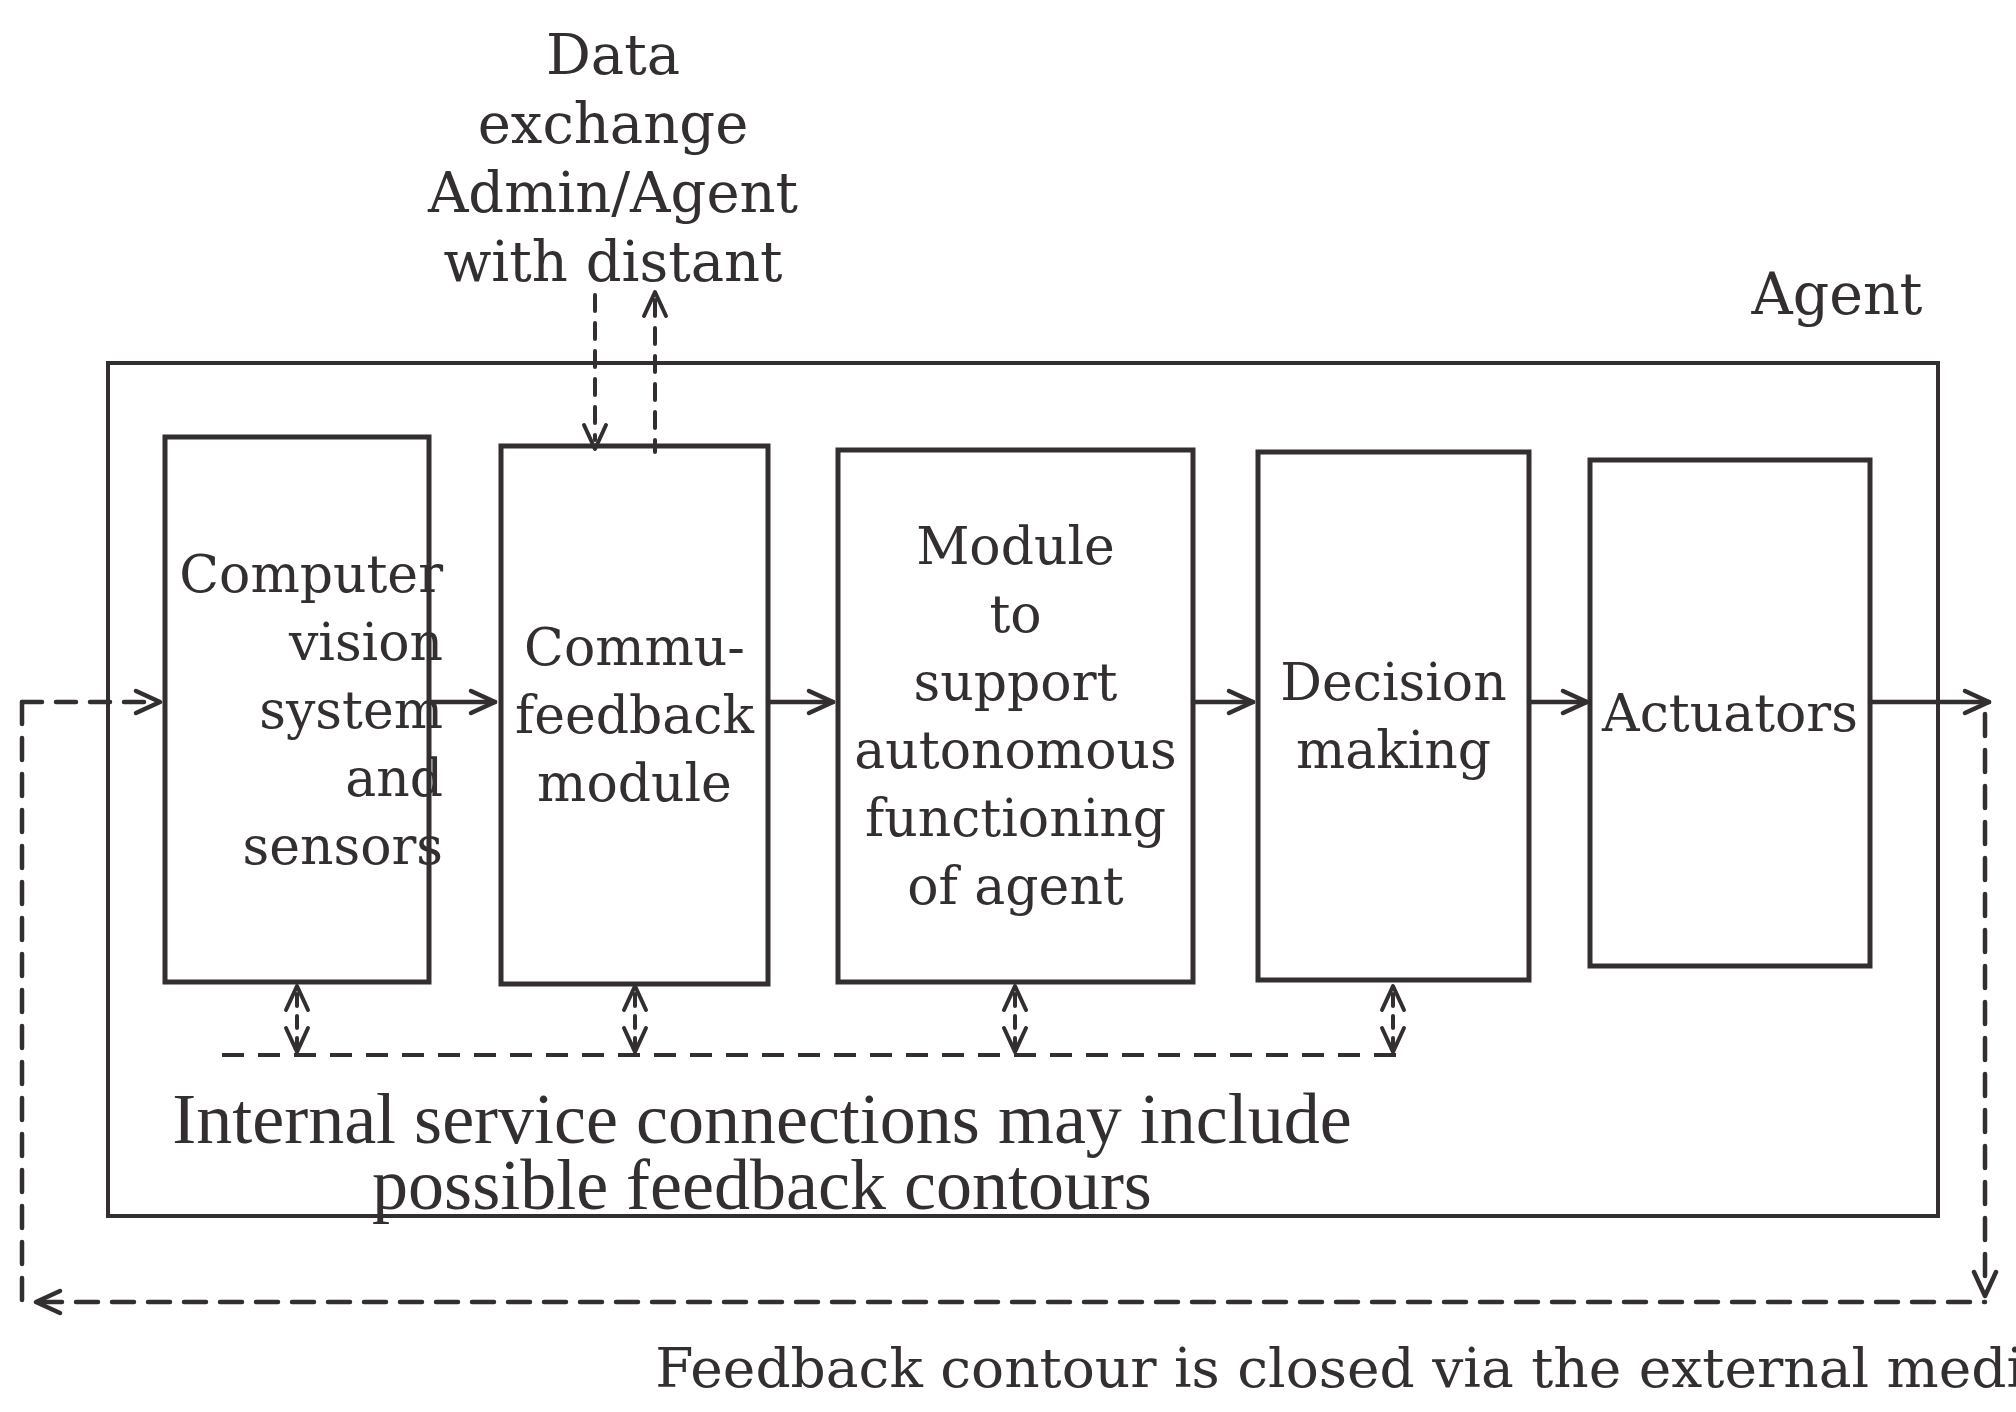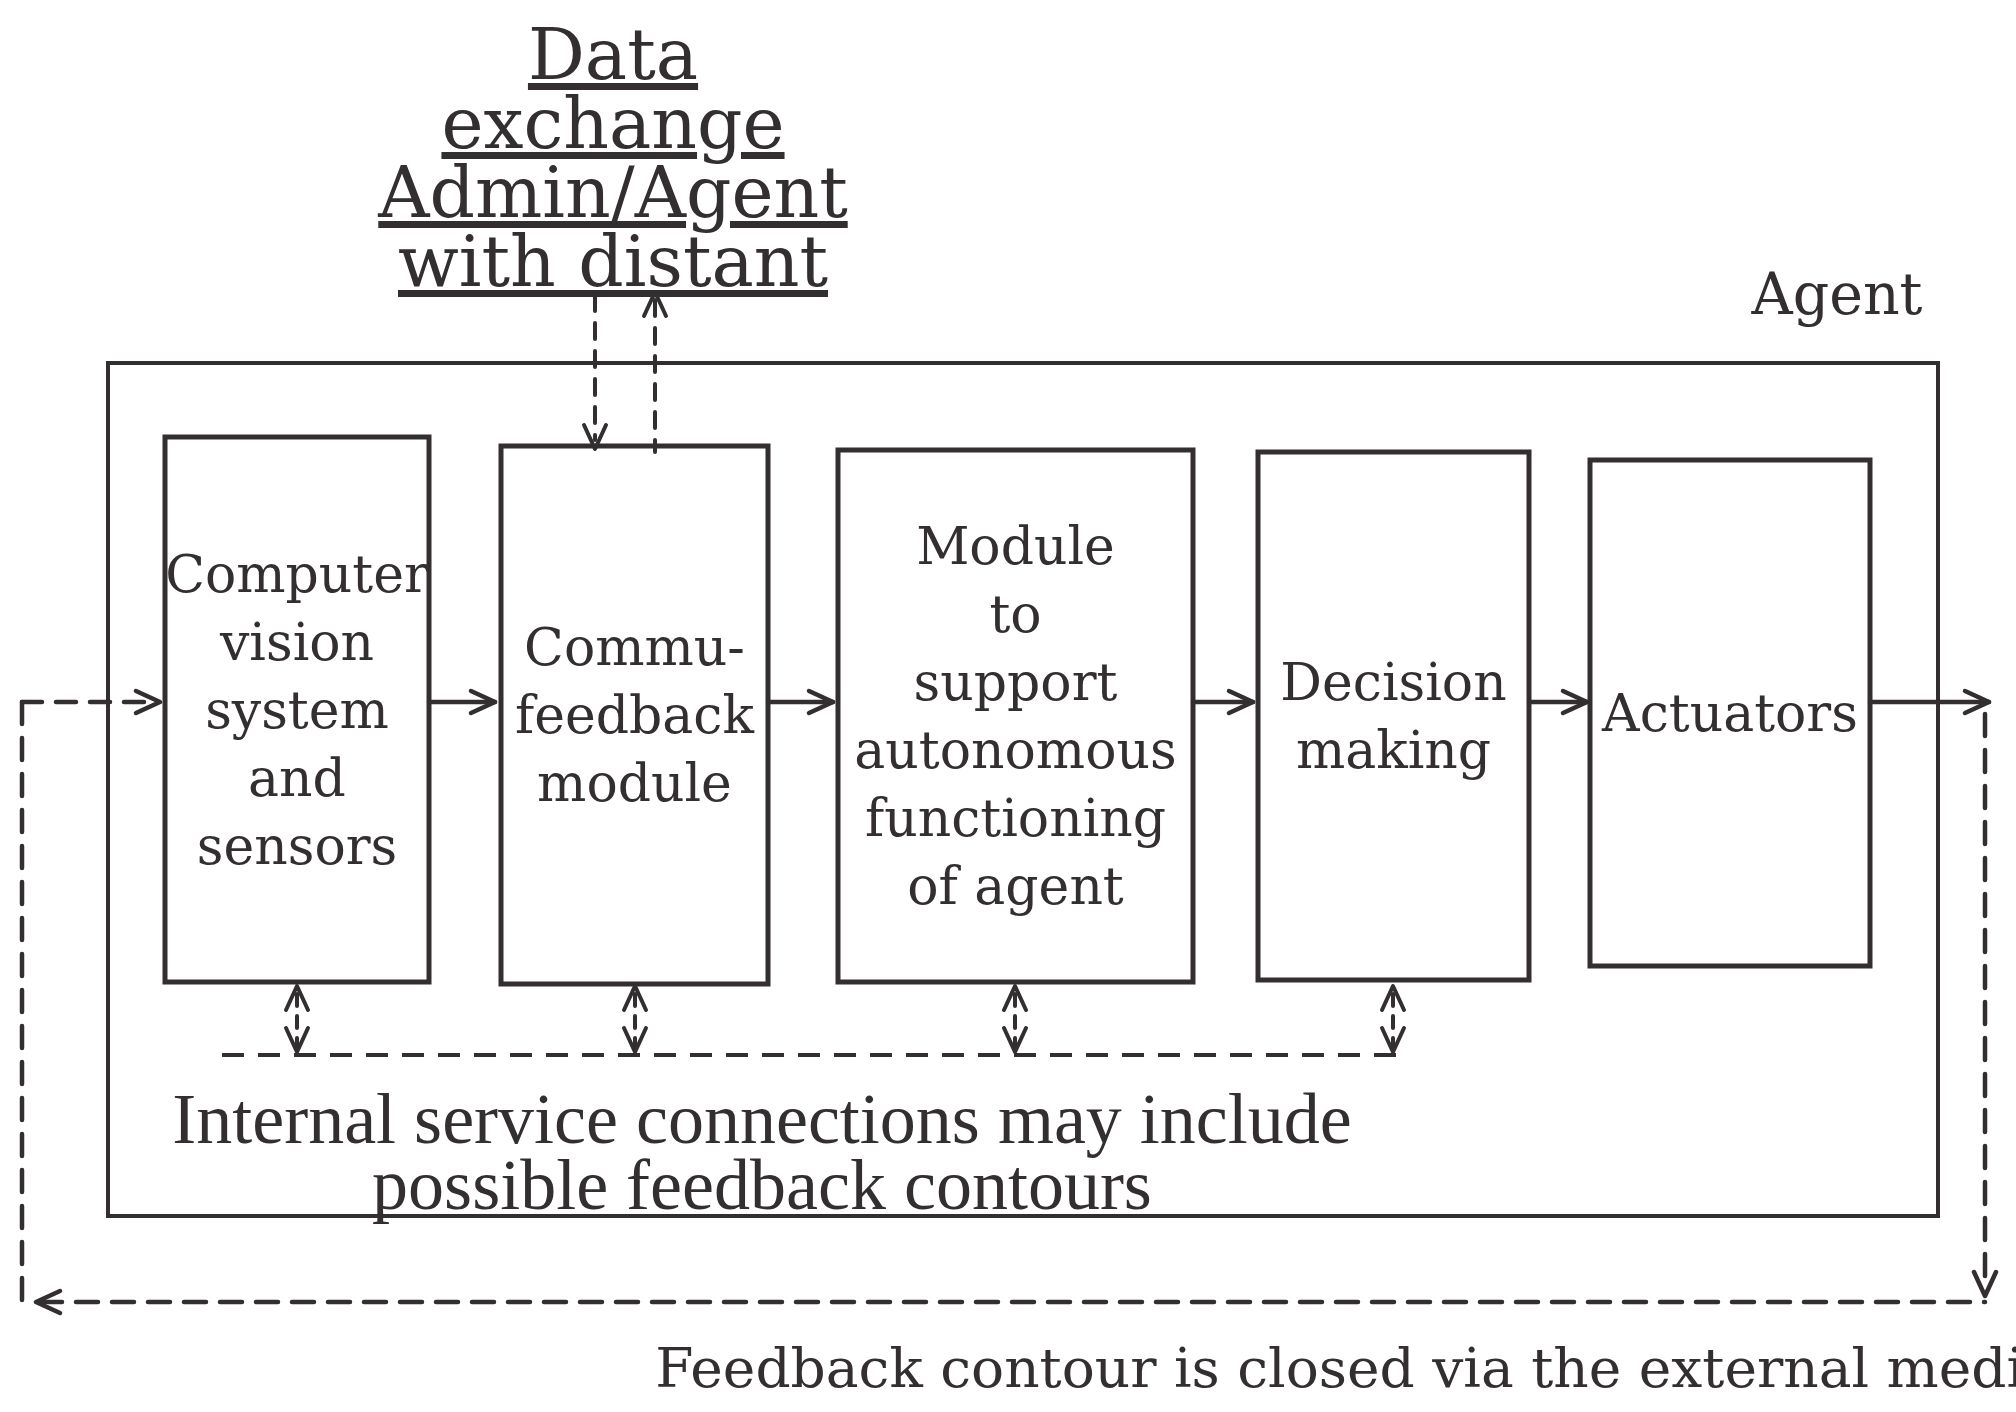"Data" .top-label { font-size: 71px -> 56px; text-decoration: underline -> none }
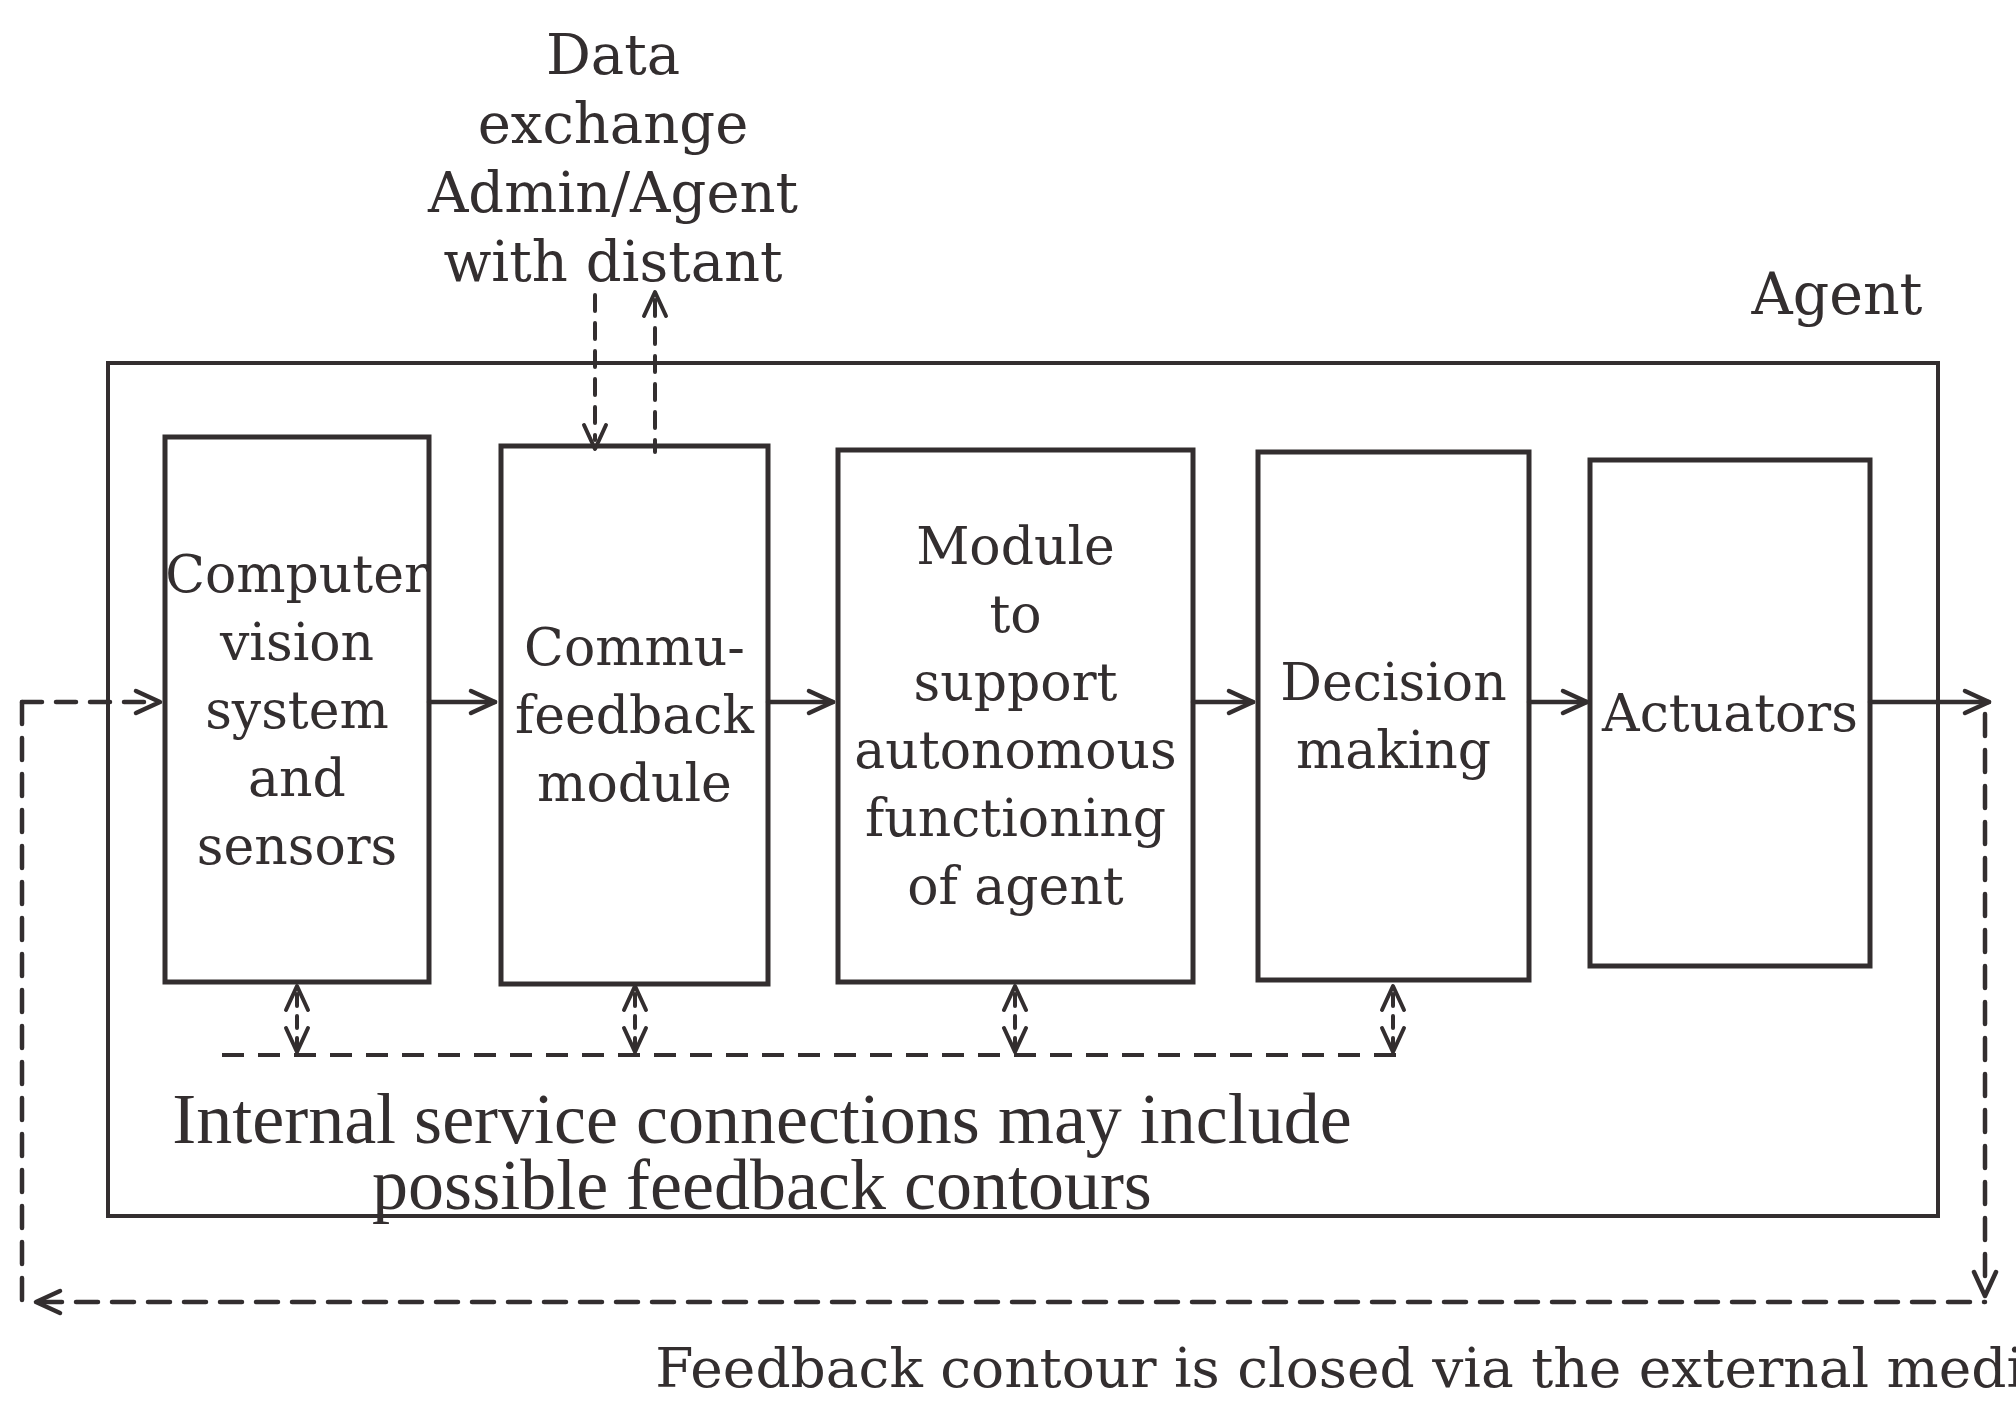"Computer" .bt1 { align-items: none -> flex-end; left: 165px -> 179px }
